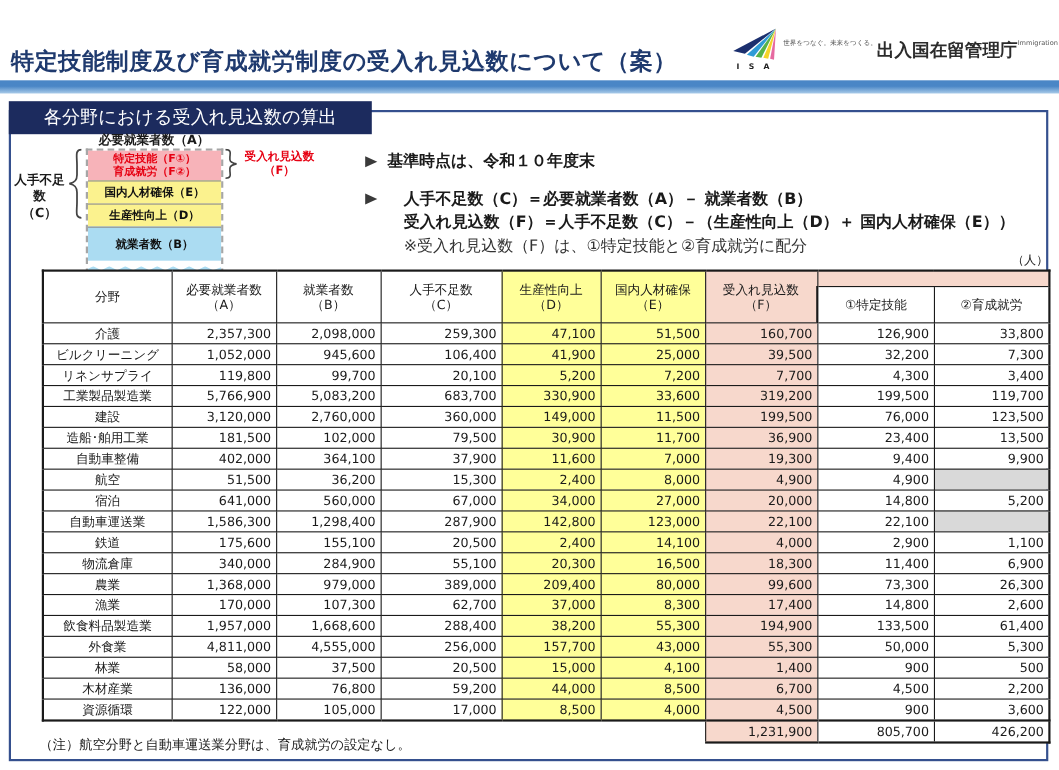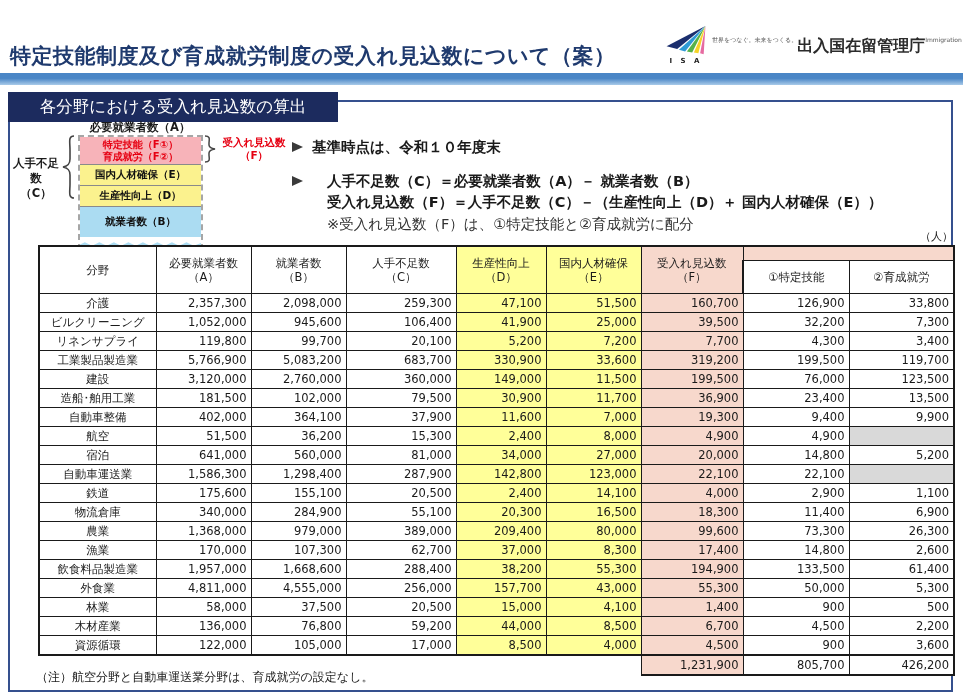"基準時点は、令和１０年度末" .bullet { margin-left: none -> 40px }
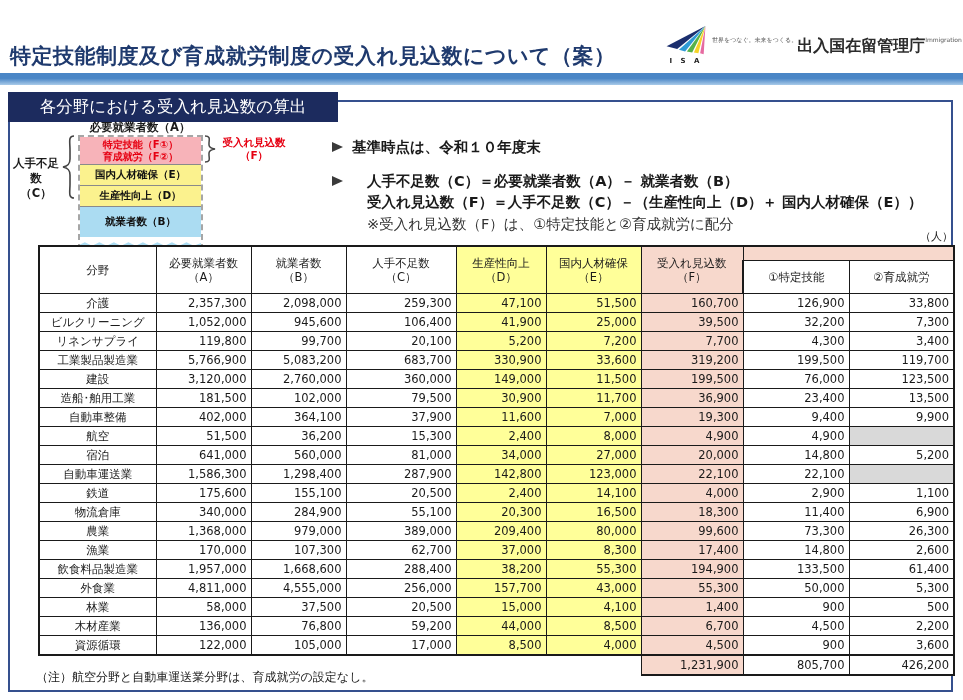"81,000" td.num { text: 81,000 -> 67,000 }
